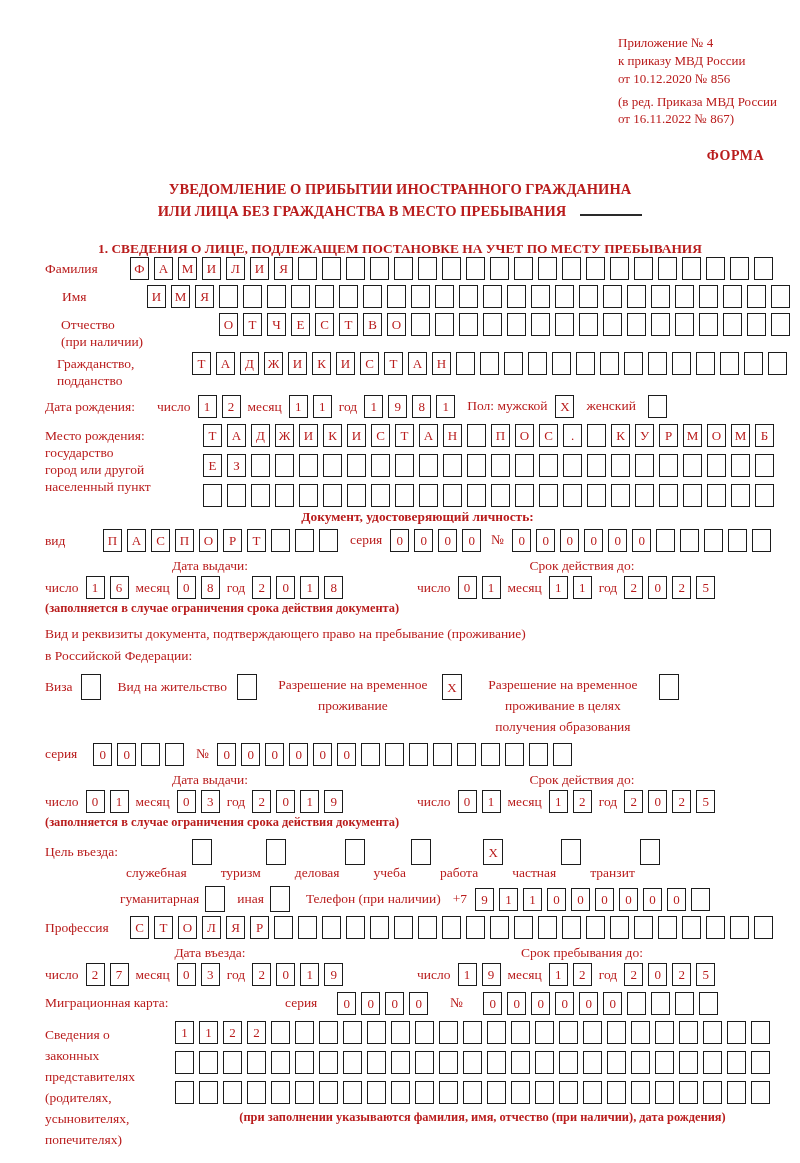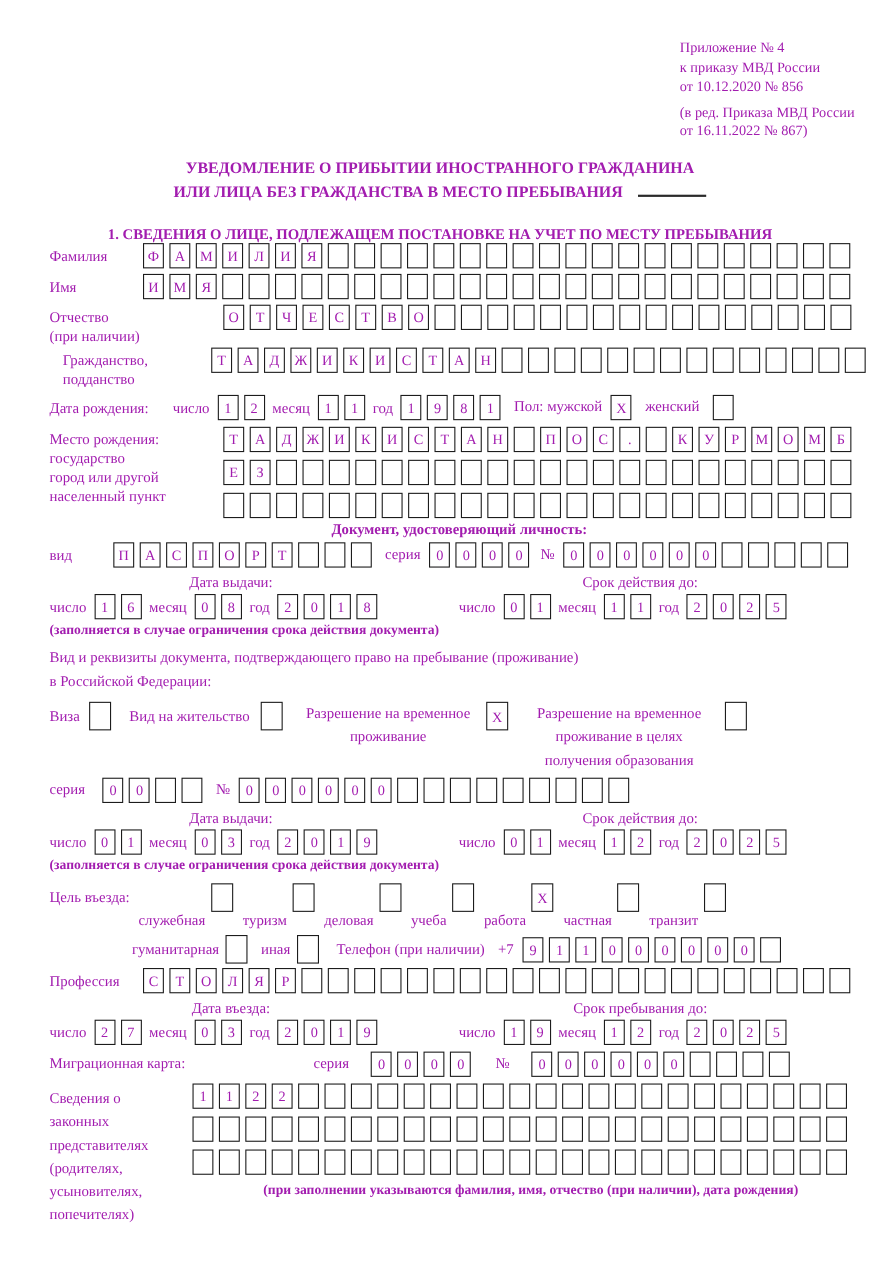"Приложение № 4" .page { color: #a21caf -> #b91c1c }
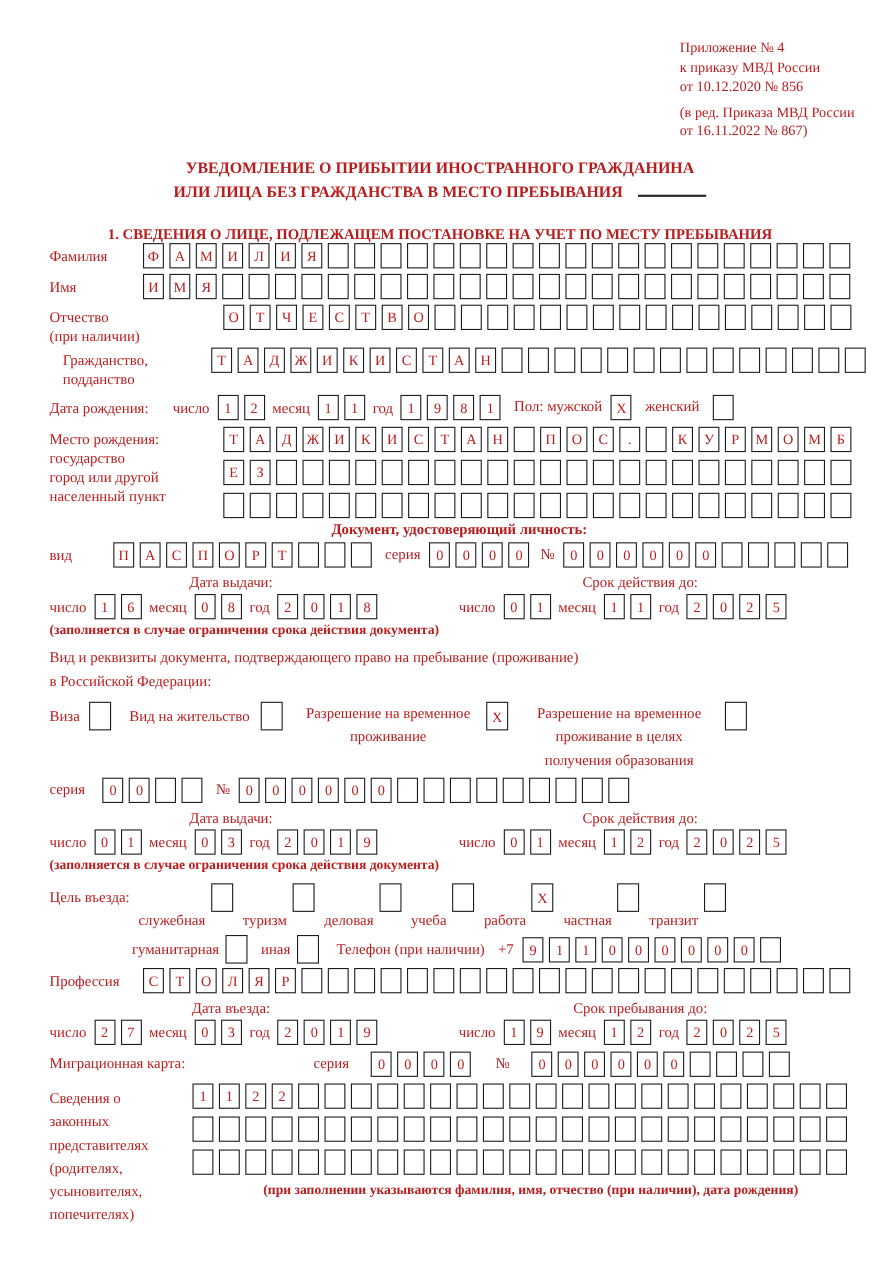"ФОРМА" div.forma { html: none -> <div>ФОРМА</div> }
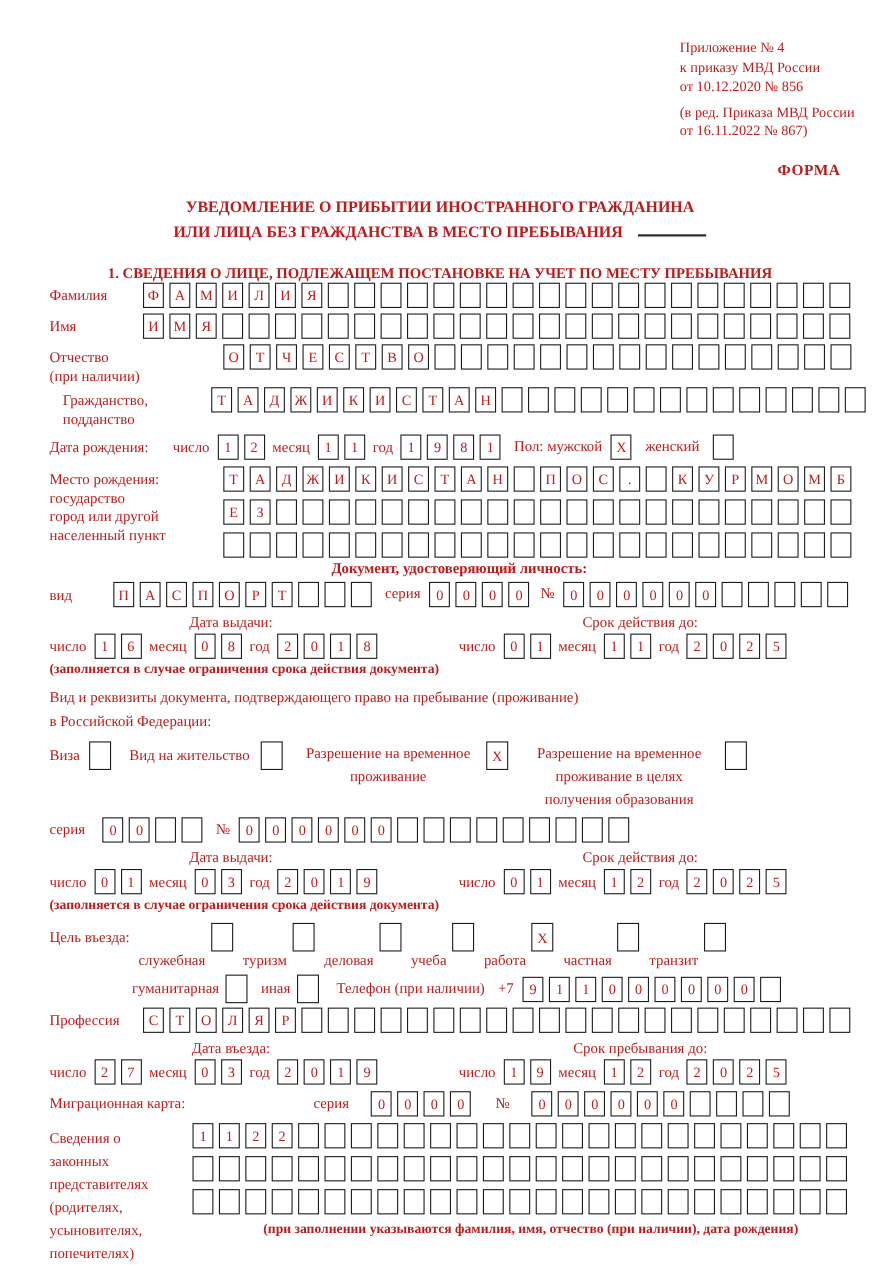"Имя" .mt5 { justify-content: none -> flex-end }
